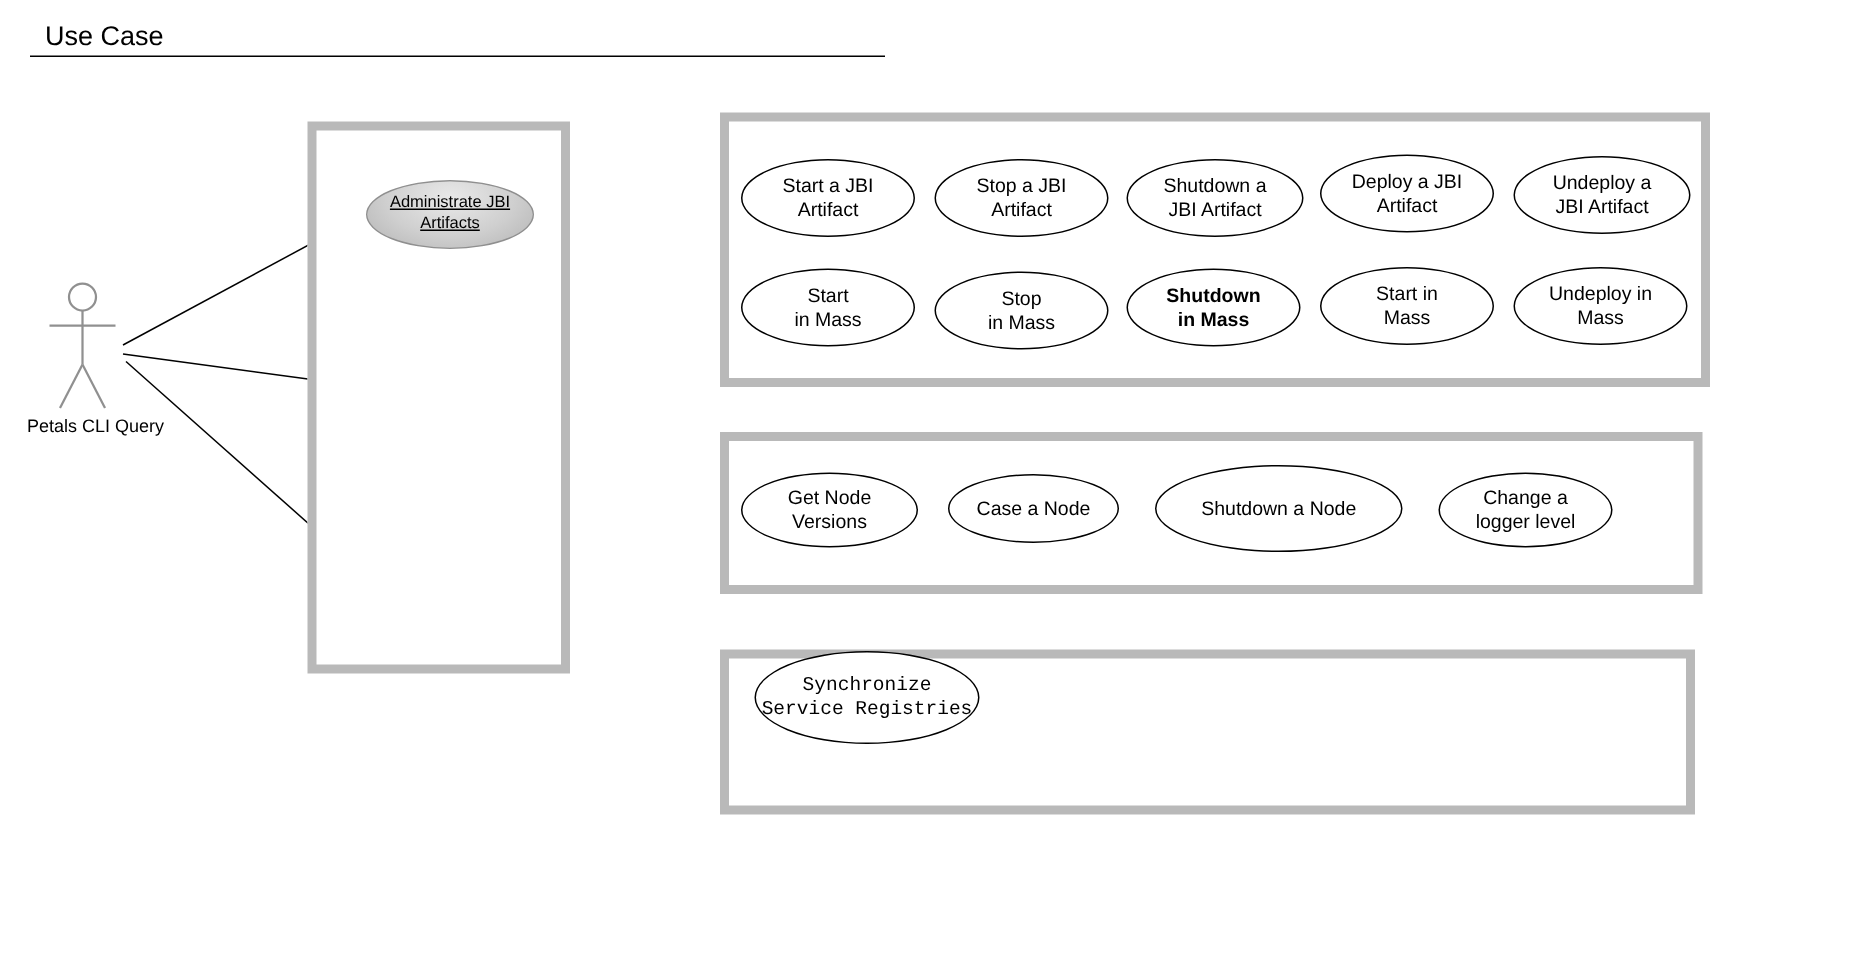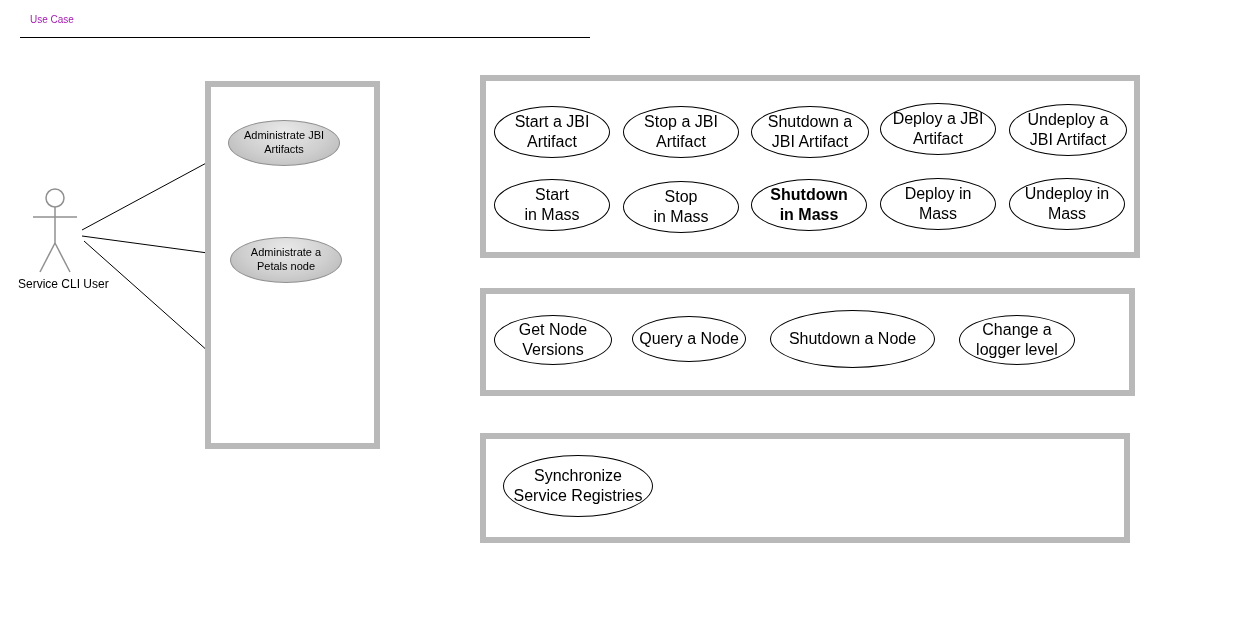"Use Case" .title { color: #a21caf -> #000000; font-size: 10px -> 18px }
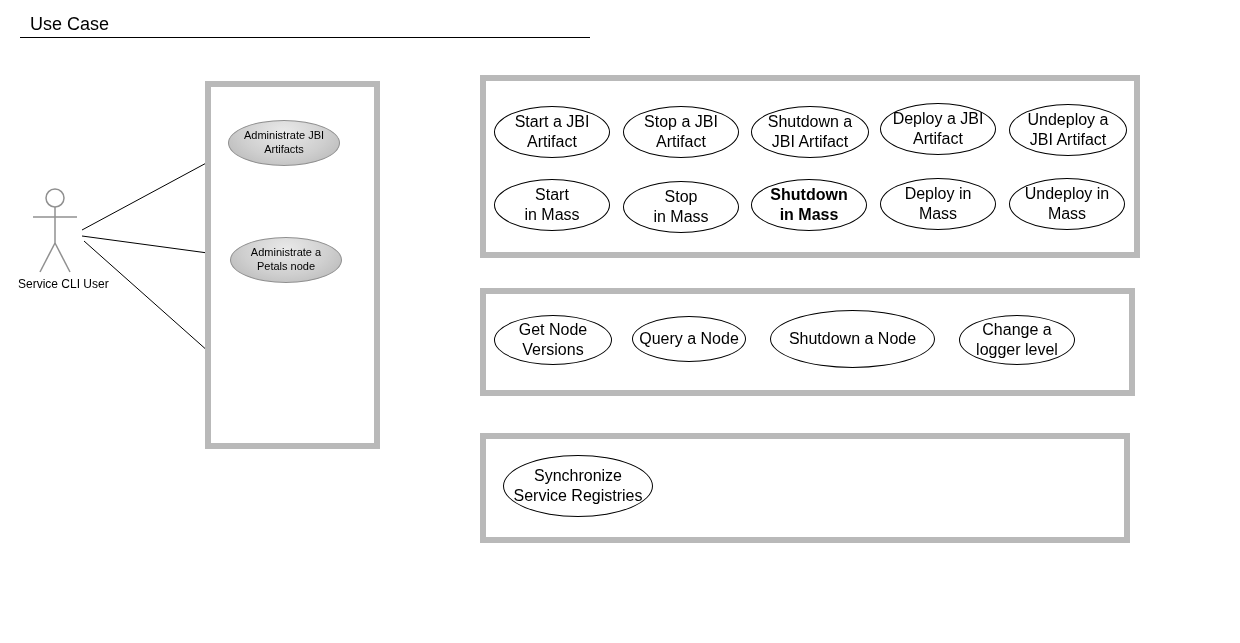"Start a JBI" .ellipse.white { font-size: 16px -> 13px }
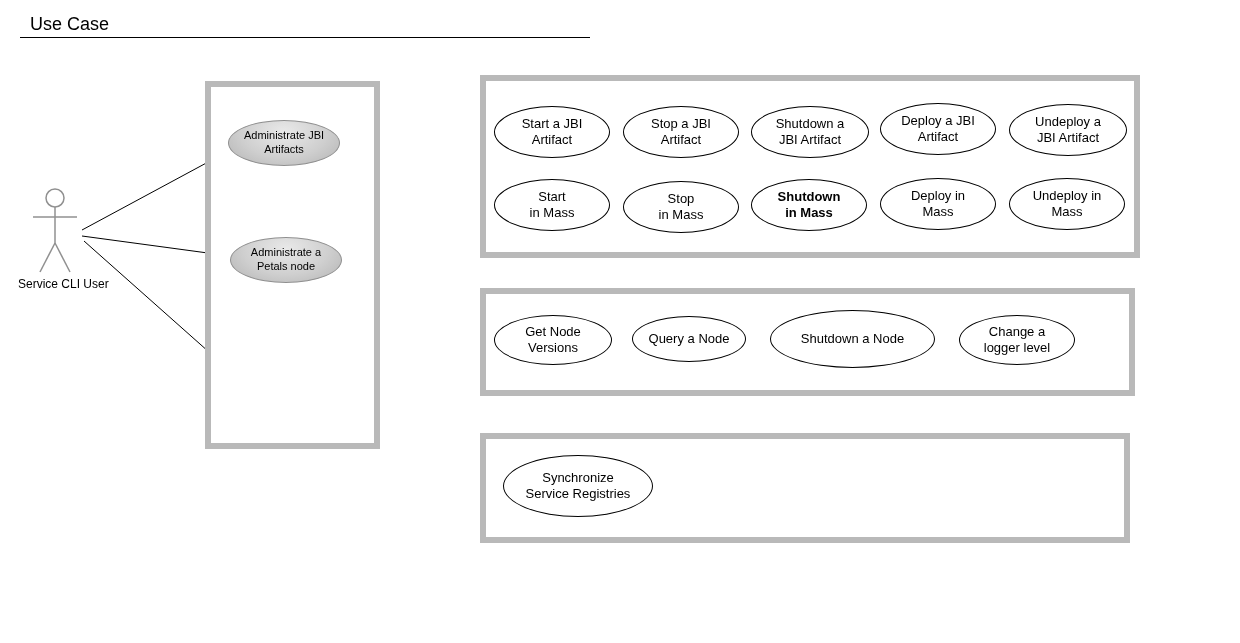"Administrate JBI" div.ellipse { left: 228px -> 244px; text-decoration: none -> underline }
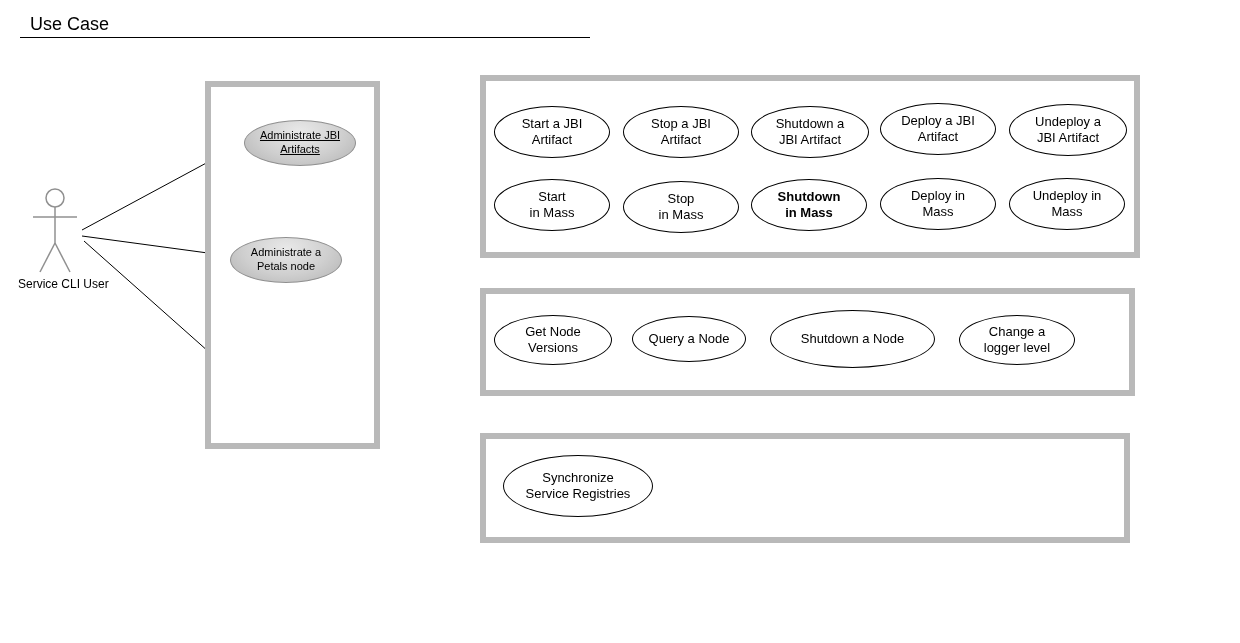"Deploy in" div.ellipse { text: Deploy -> Start }
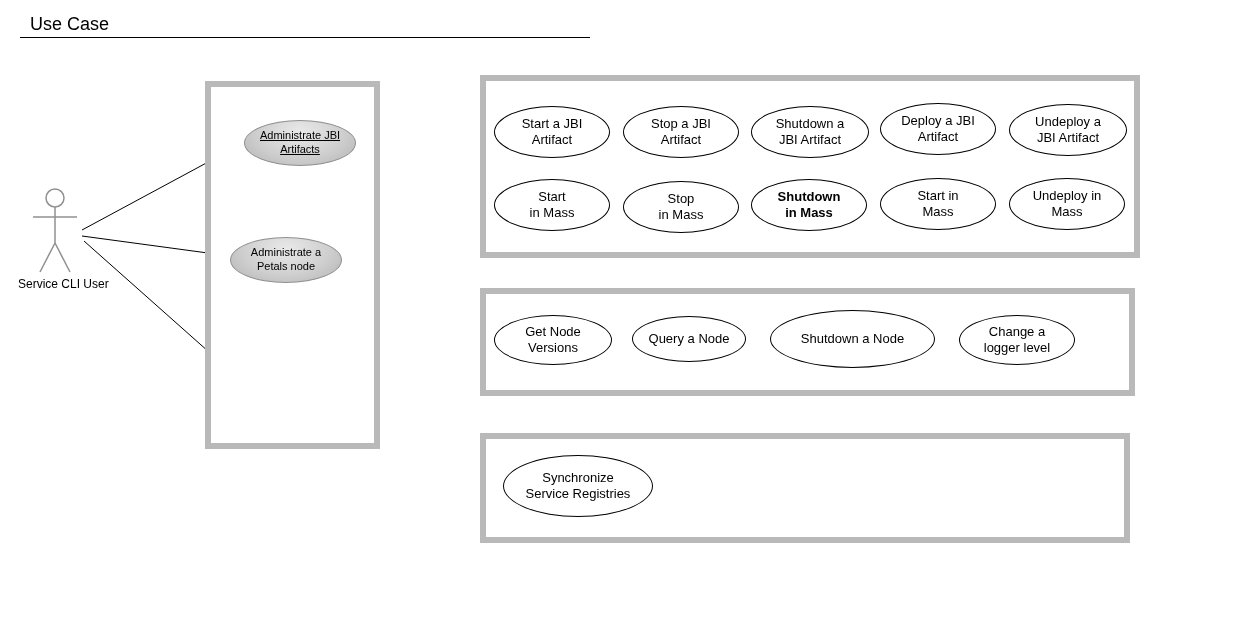"Administrate a" div.ellipse { html: <div>Administrate a Petals node</div> -> none }
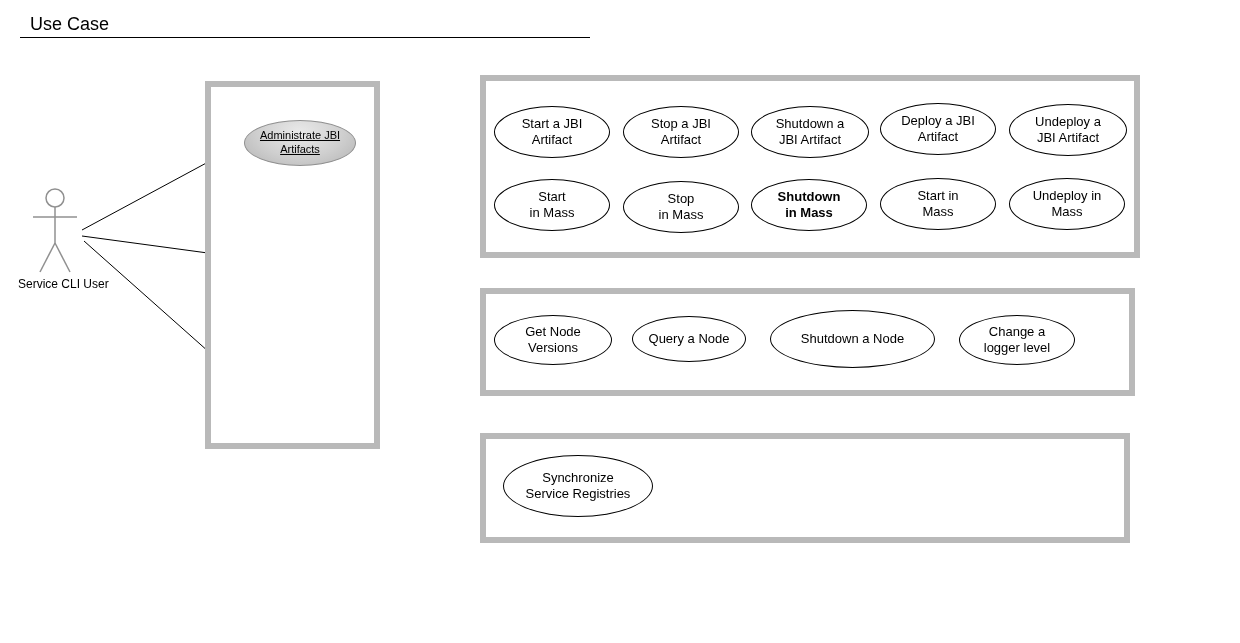"Service CLI User" div.actor-label { text: Service CLI User -> Petals CLI Query }
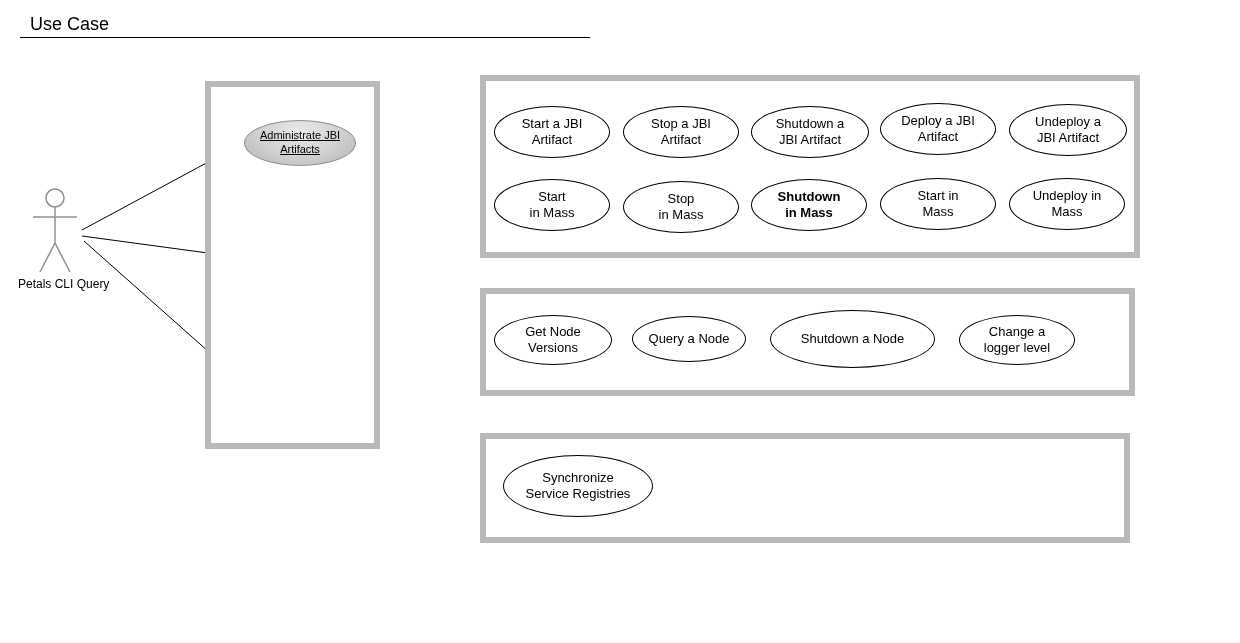"Query a Node" div.ellipse { text: Query -> Case }
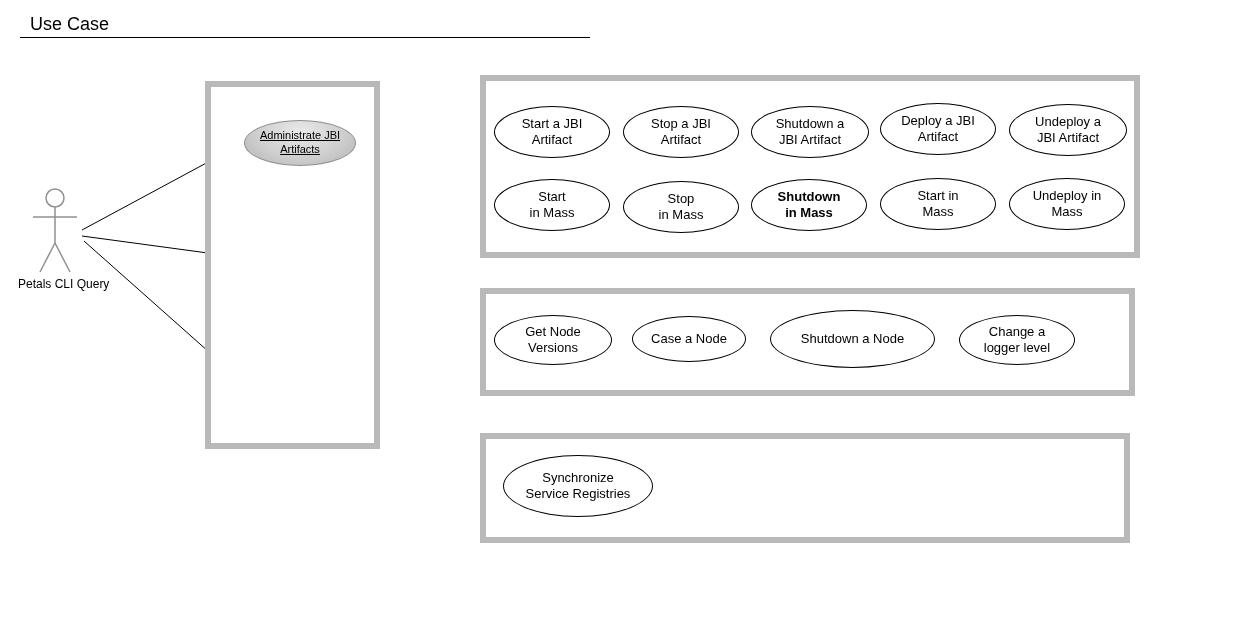"Synchronize" div.ellipse { font-family: none -> Liberation Mono, monospace; top: 455px -> 434px }
